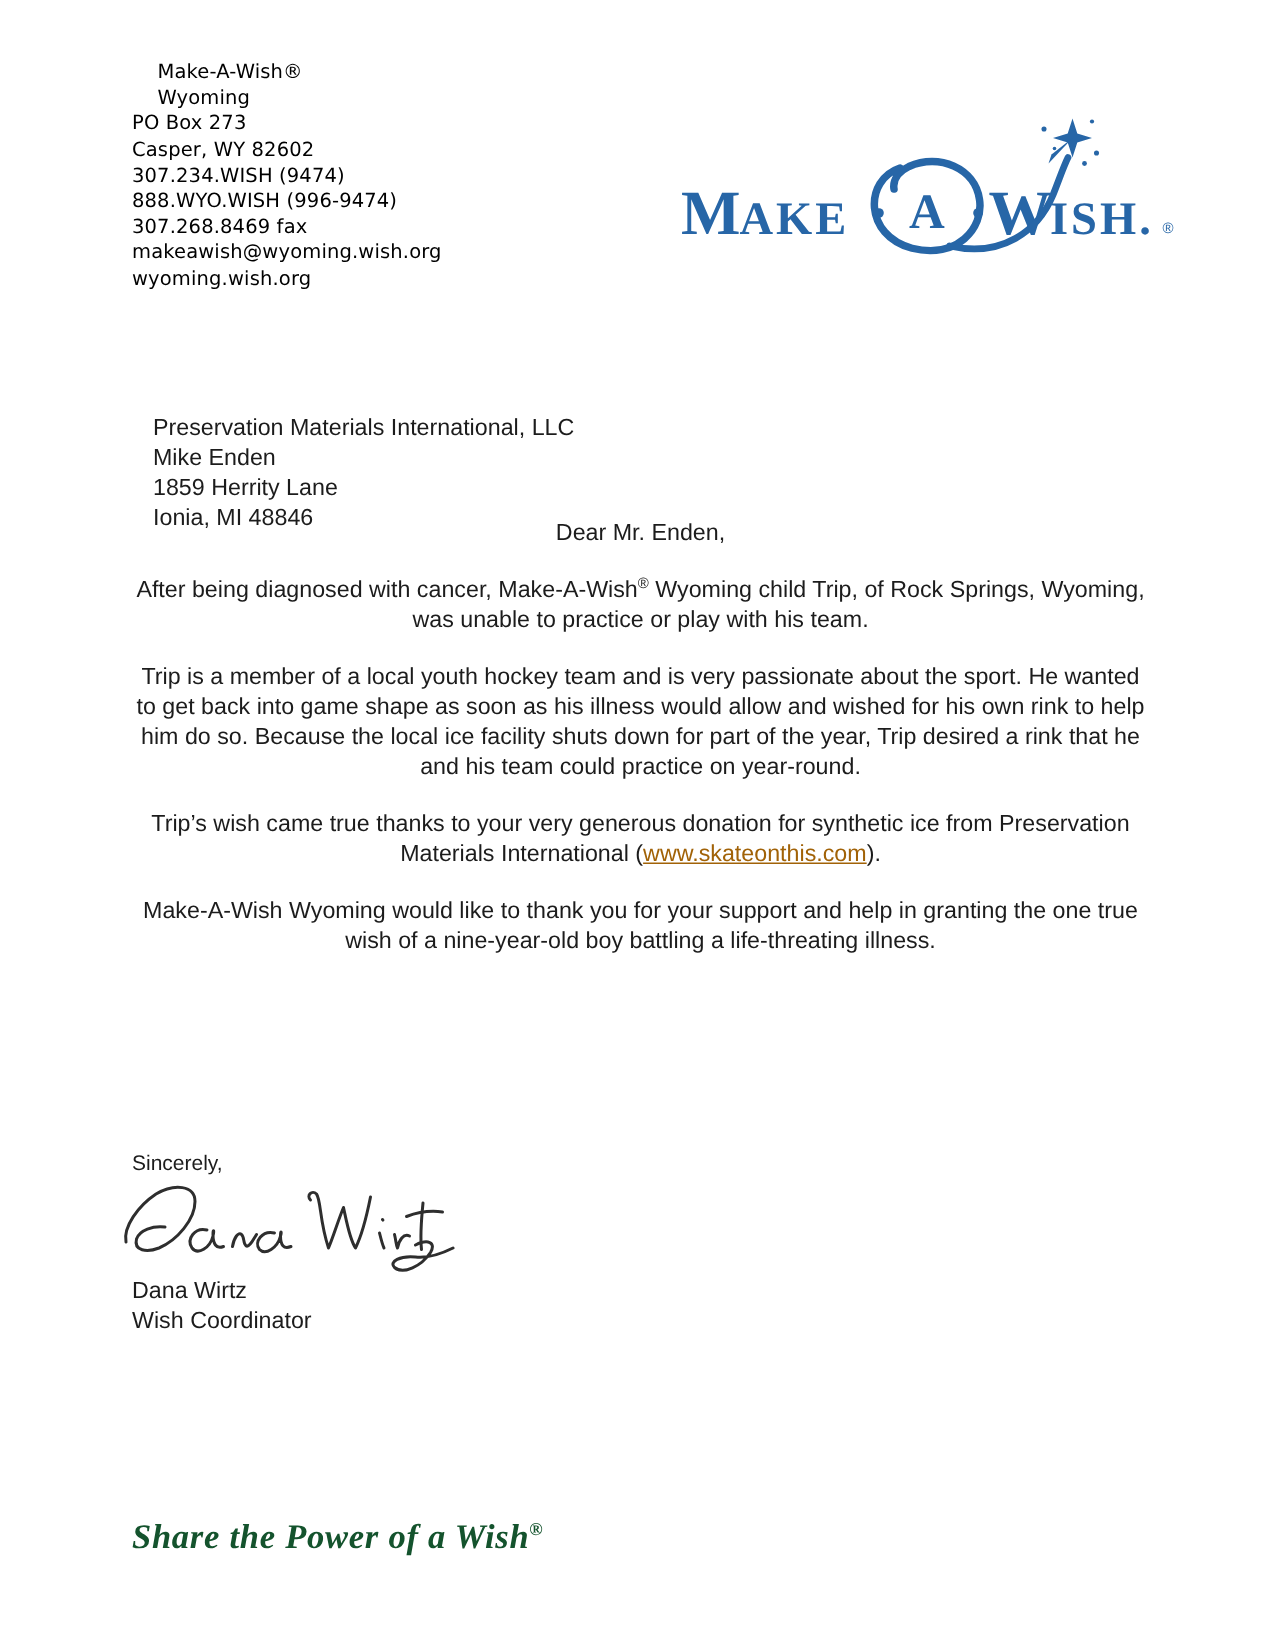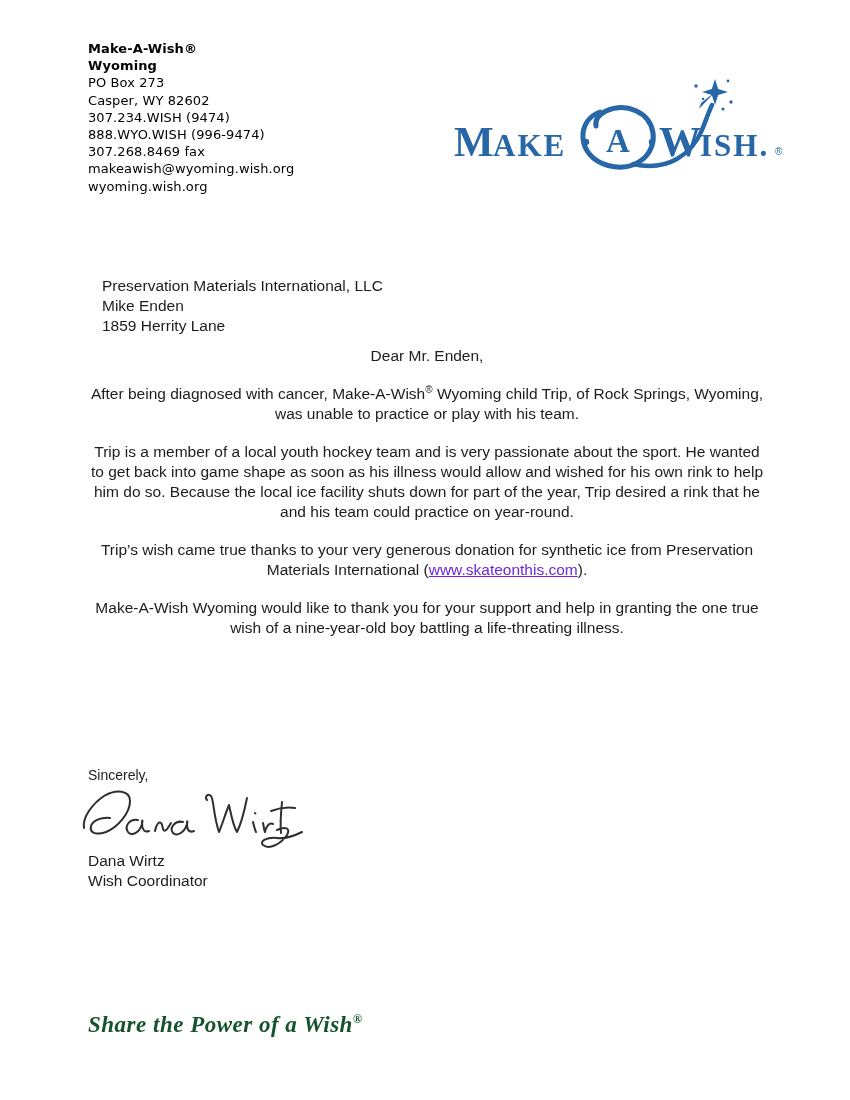"Make-A-Wish®" .letterhead .bold { font-weight: bold -> normal; margin-left: none -> 17px }
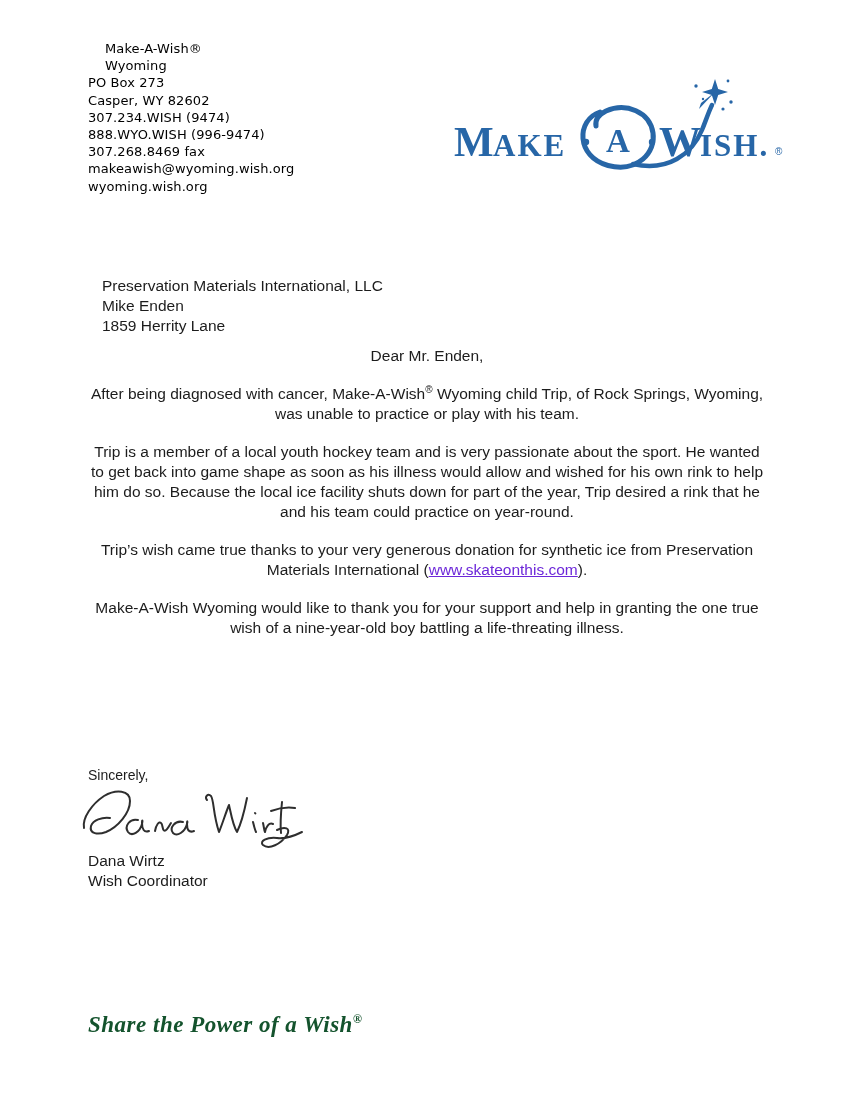"Ionia, MI 48846" div { html: none -> <div>Ionia, MI 48846</div> }
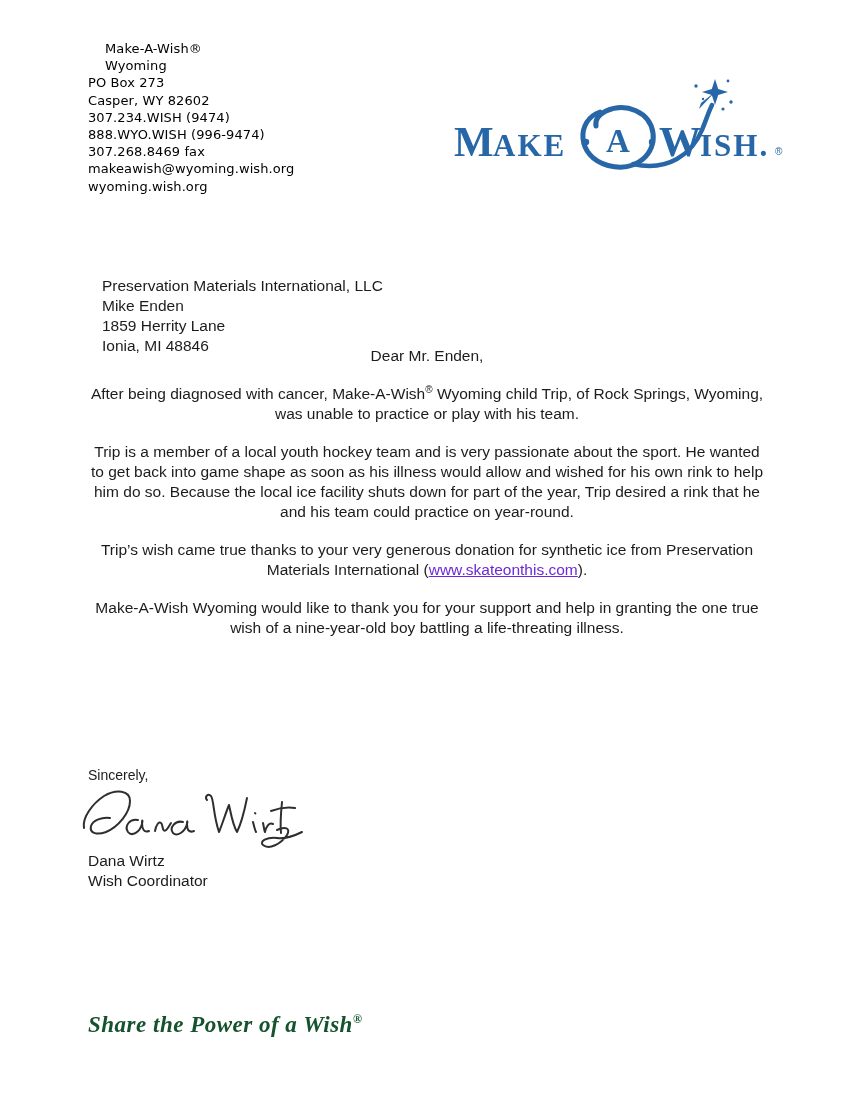"www.skateonthis.com" a.letter-link { color: #6d28d9 -> #a16207 }
